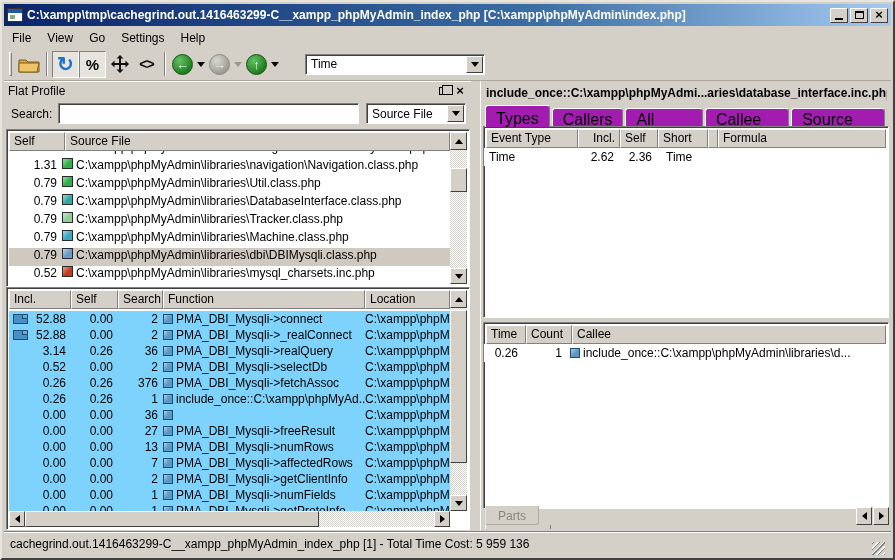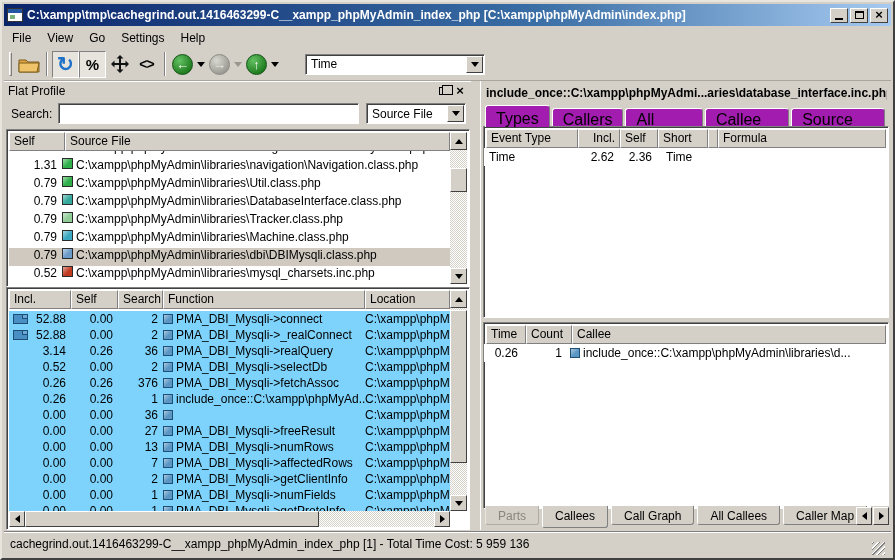"Parts" .tabs-bottom { flex-direction: none -> column }
